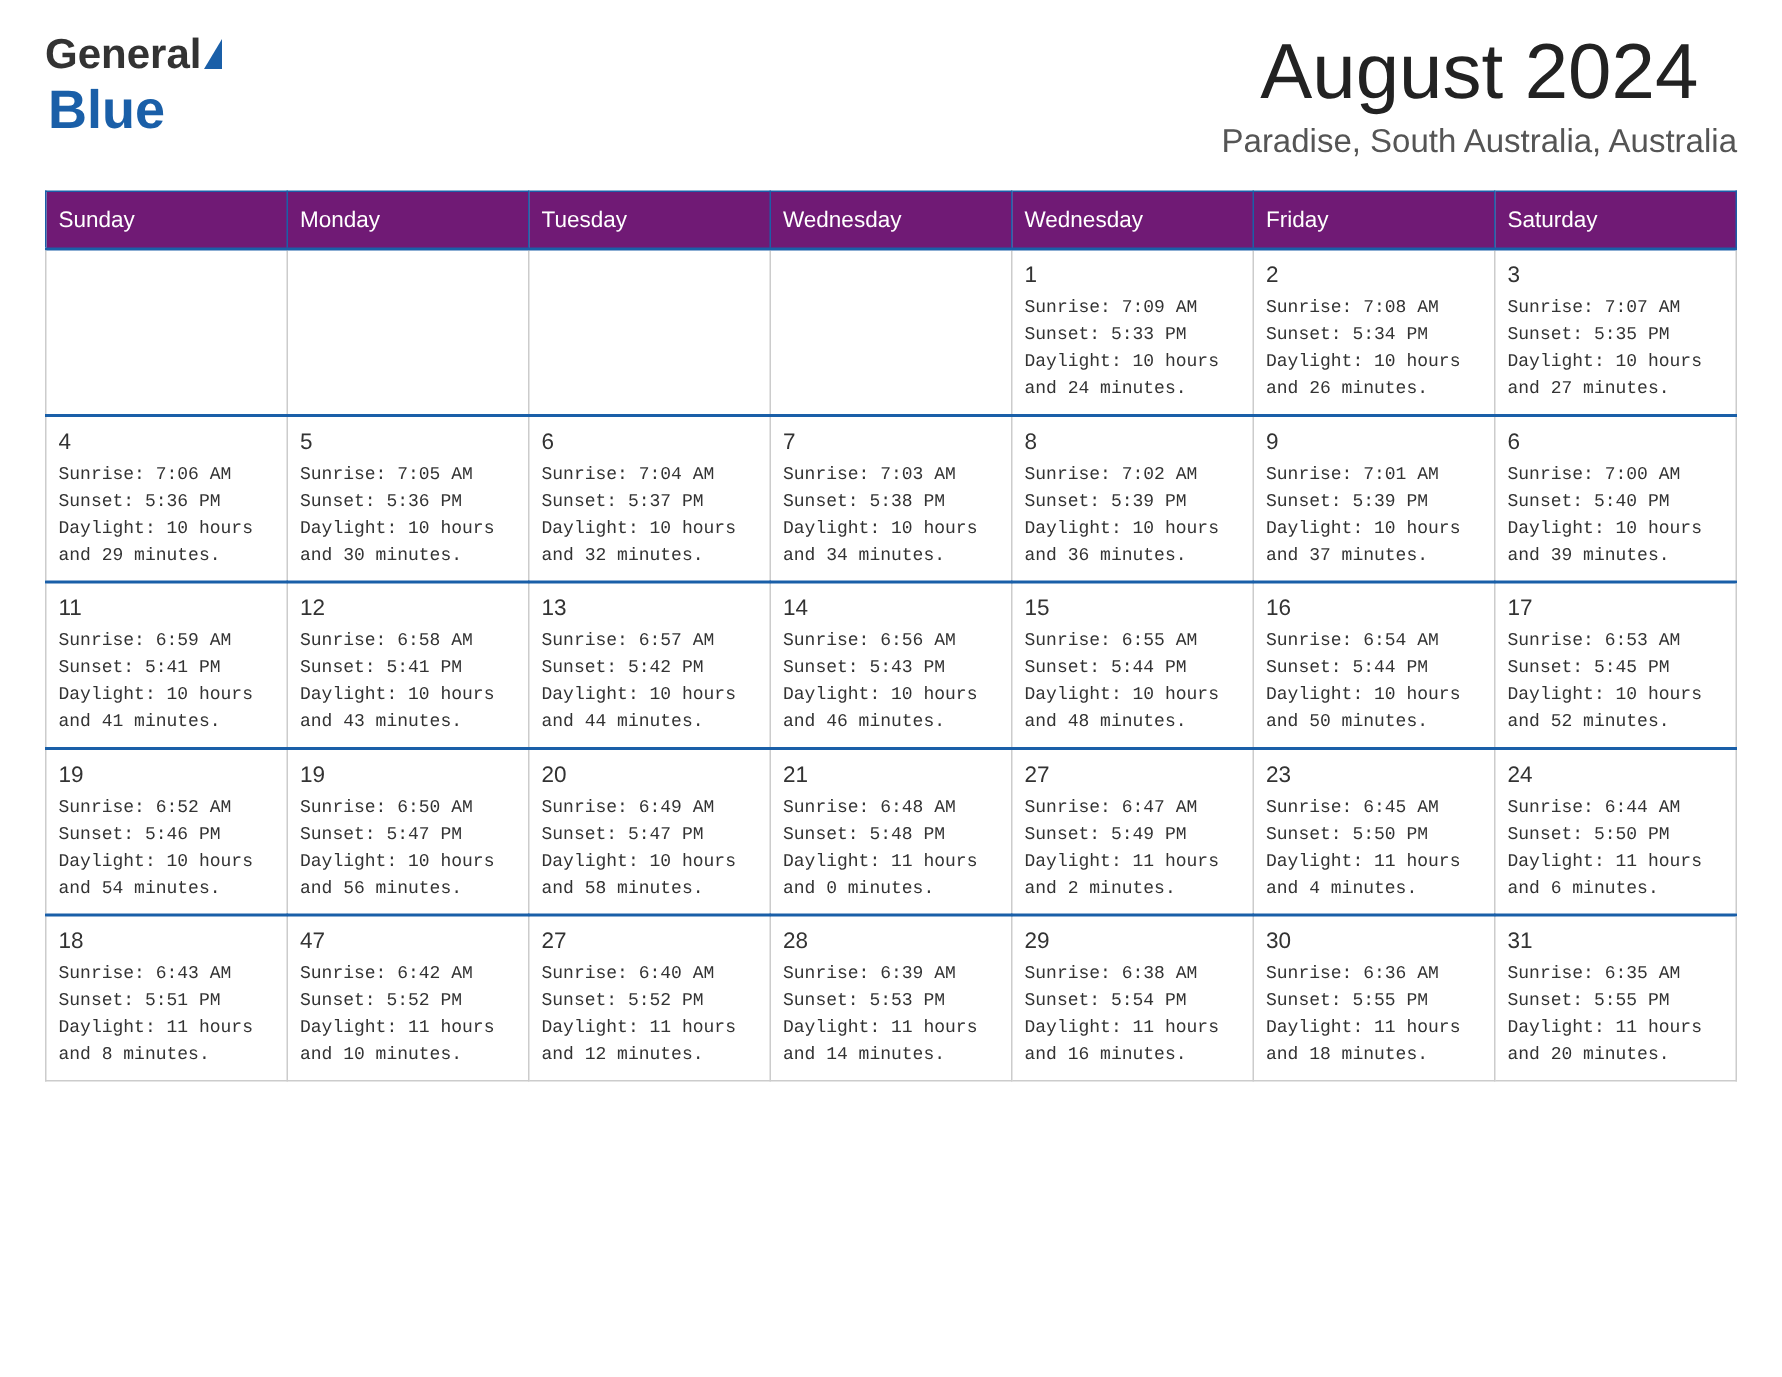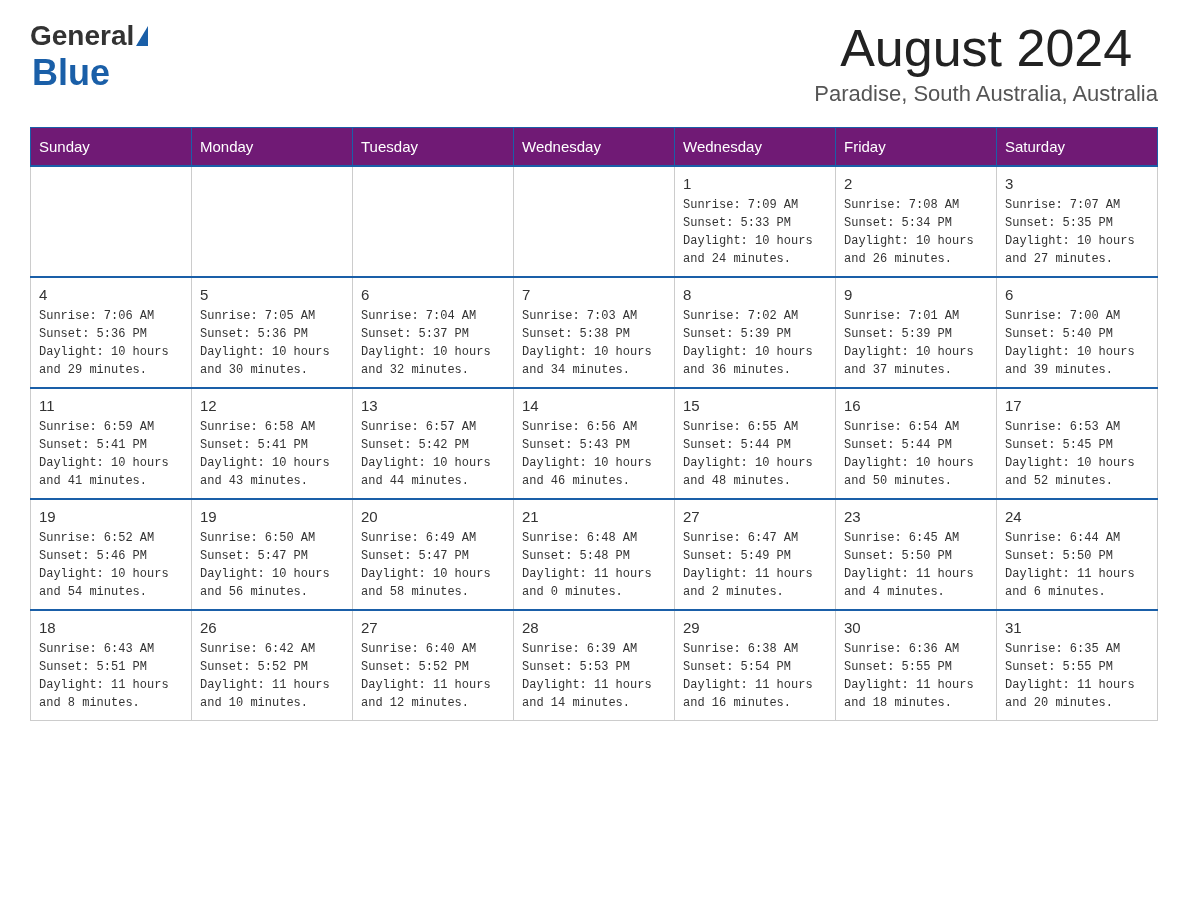"26" span.day-number { text: 26 -> 47 }
